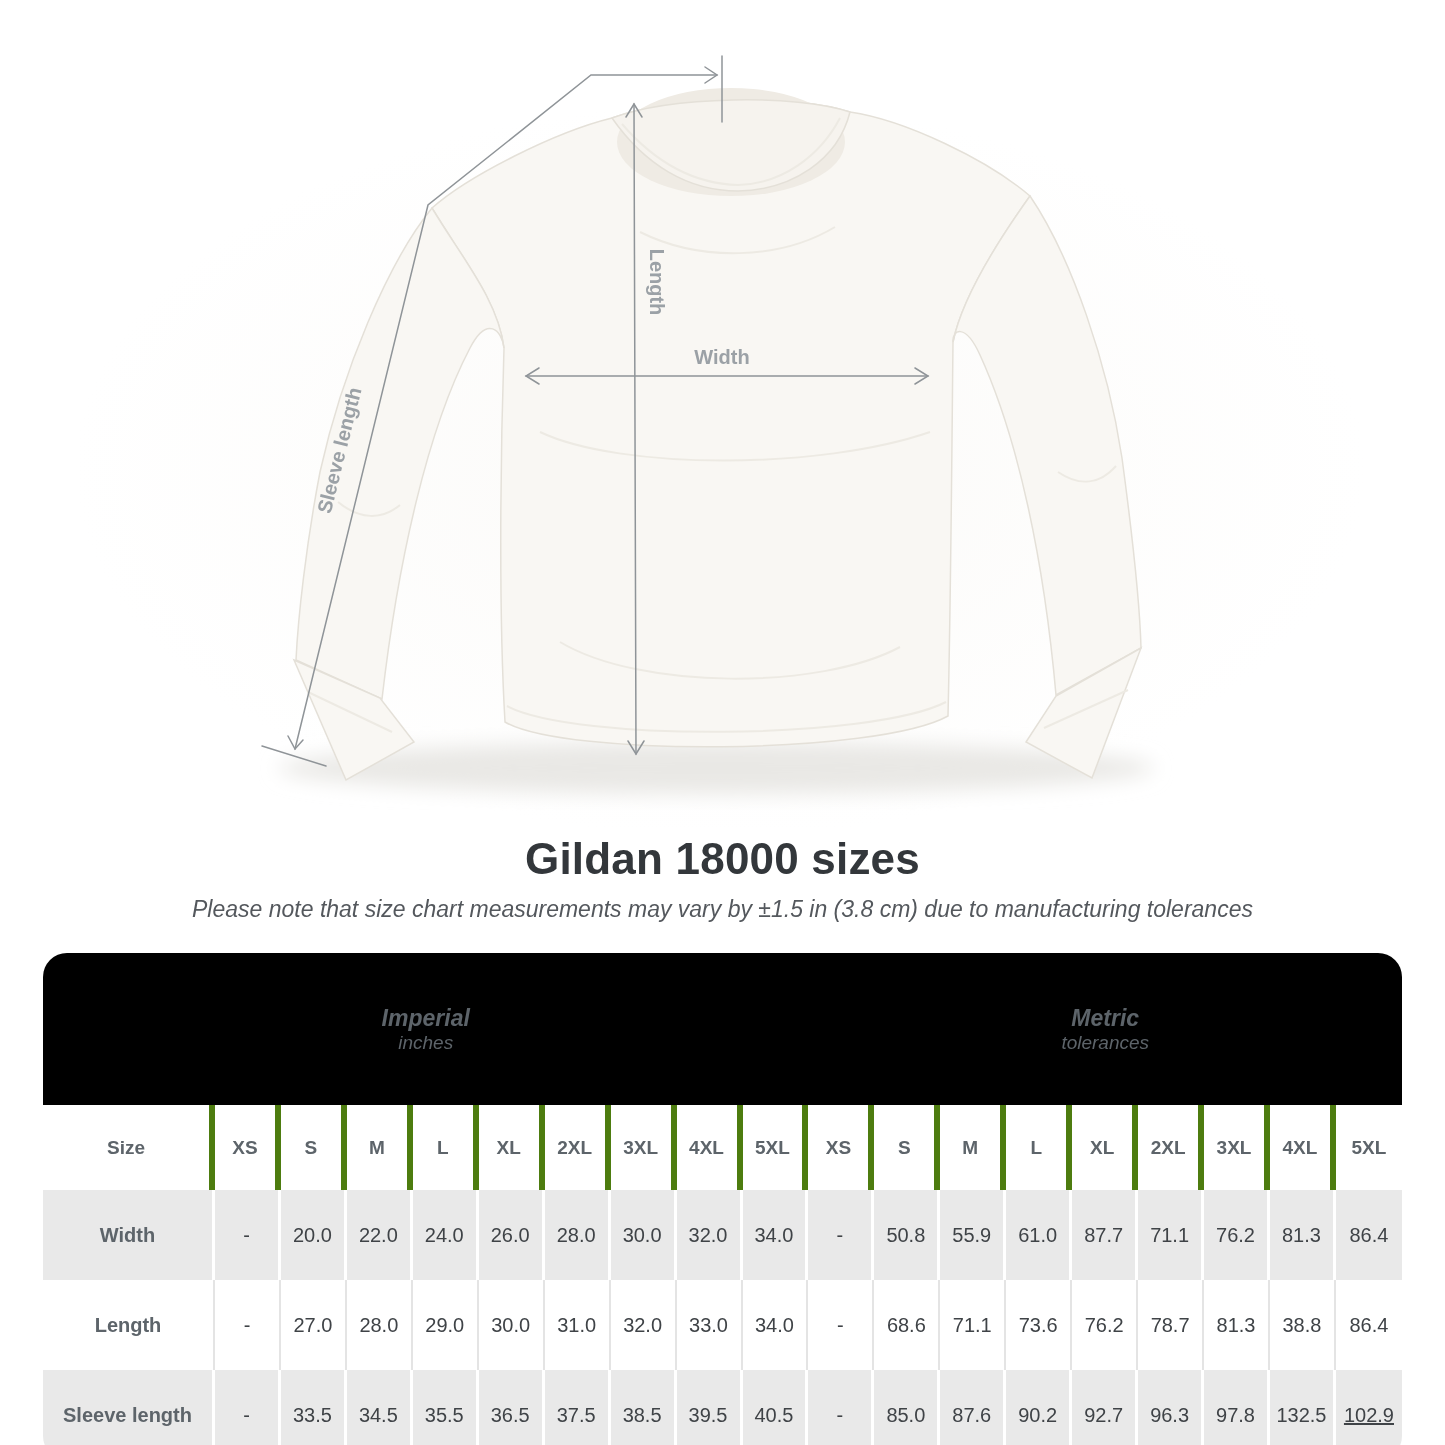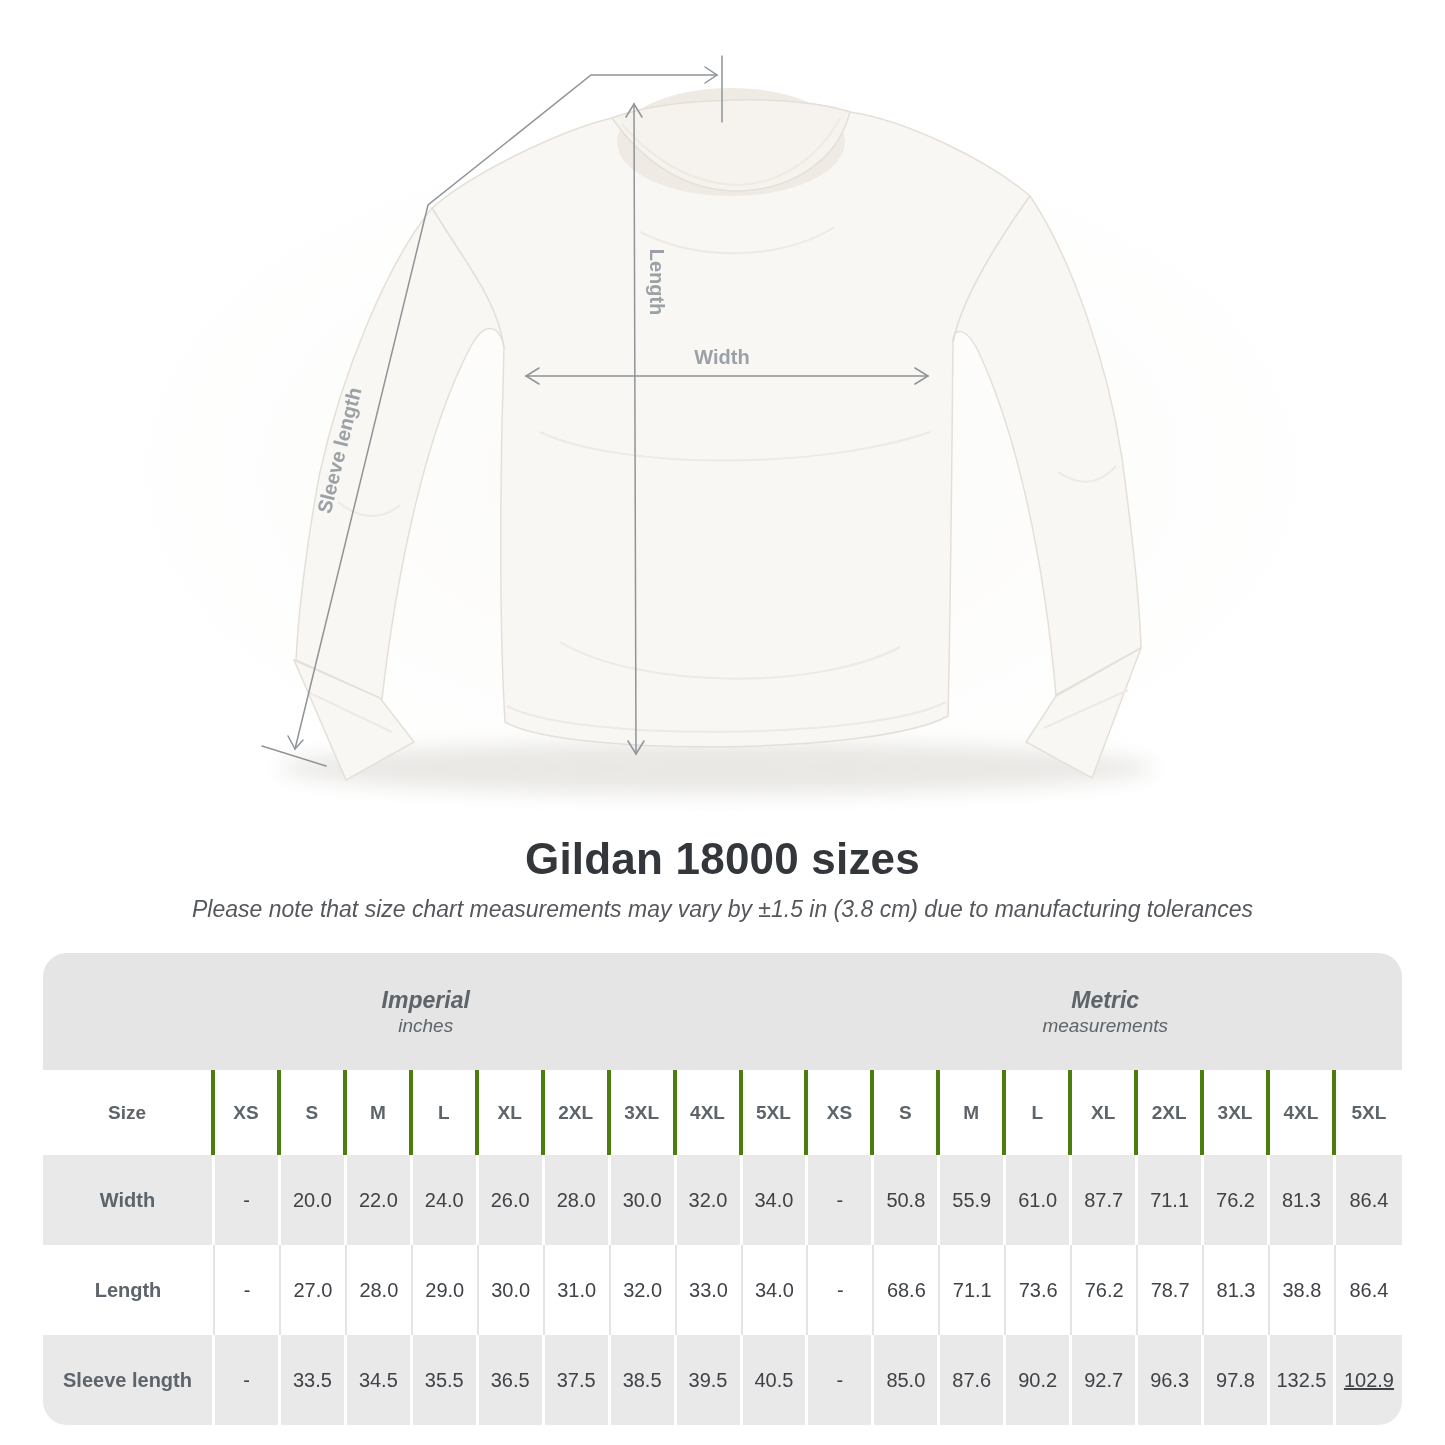"Imperial" tr.band-row th { background: #e5e5e5 -> #000000; height: 117px -> 152px }
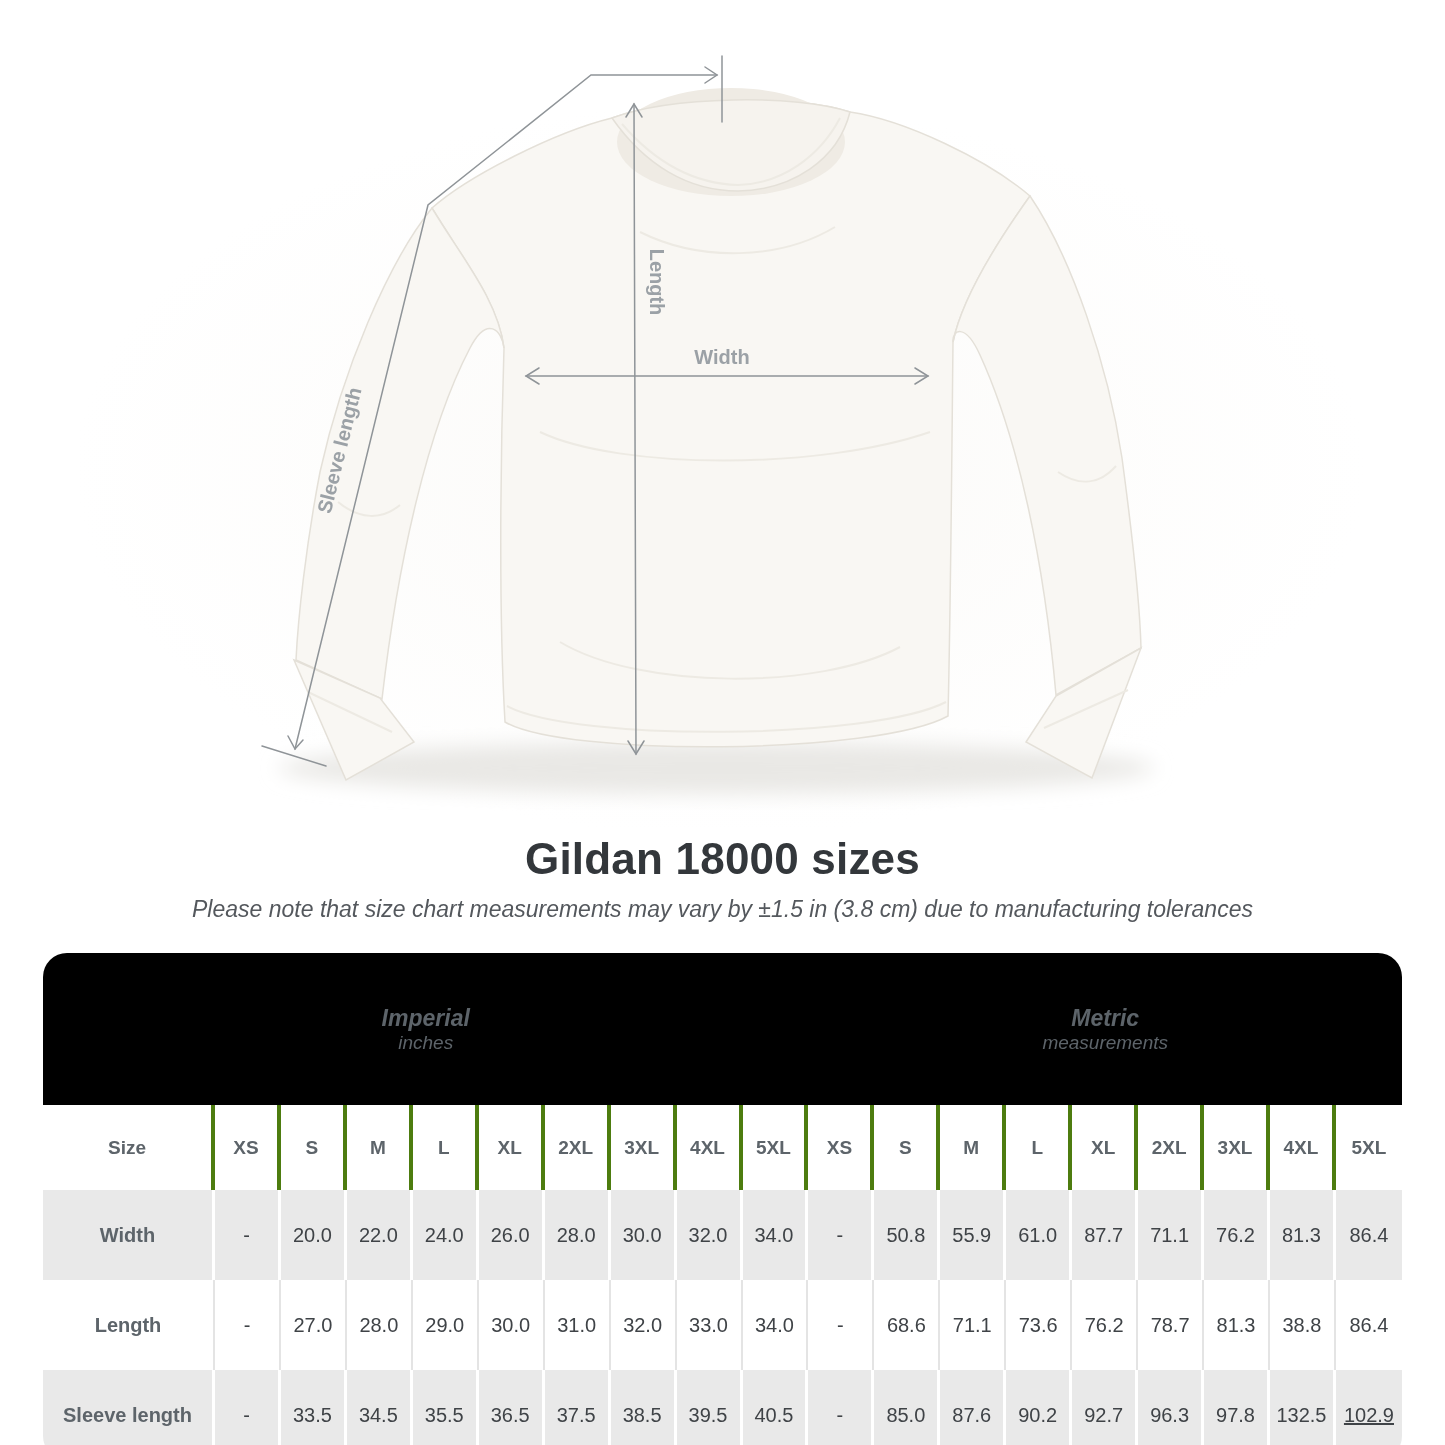"measurements" div.band-unit { text: measurements -> tolerances }
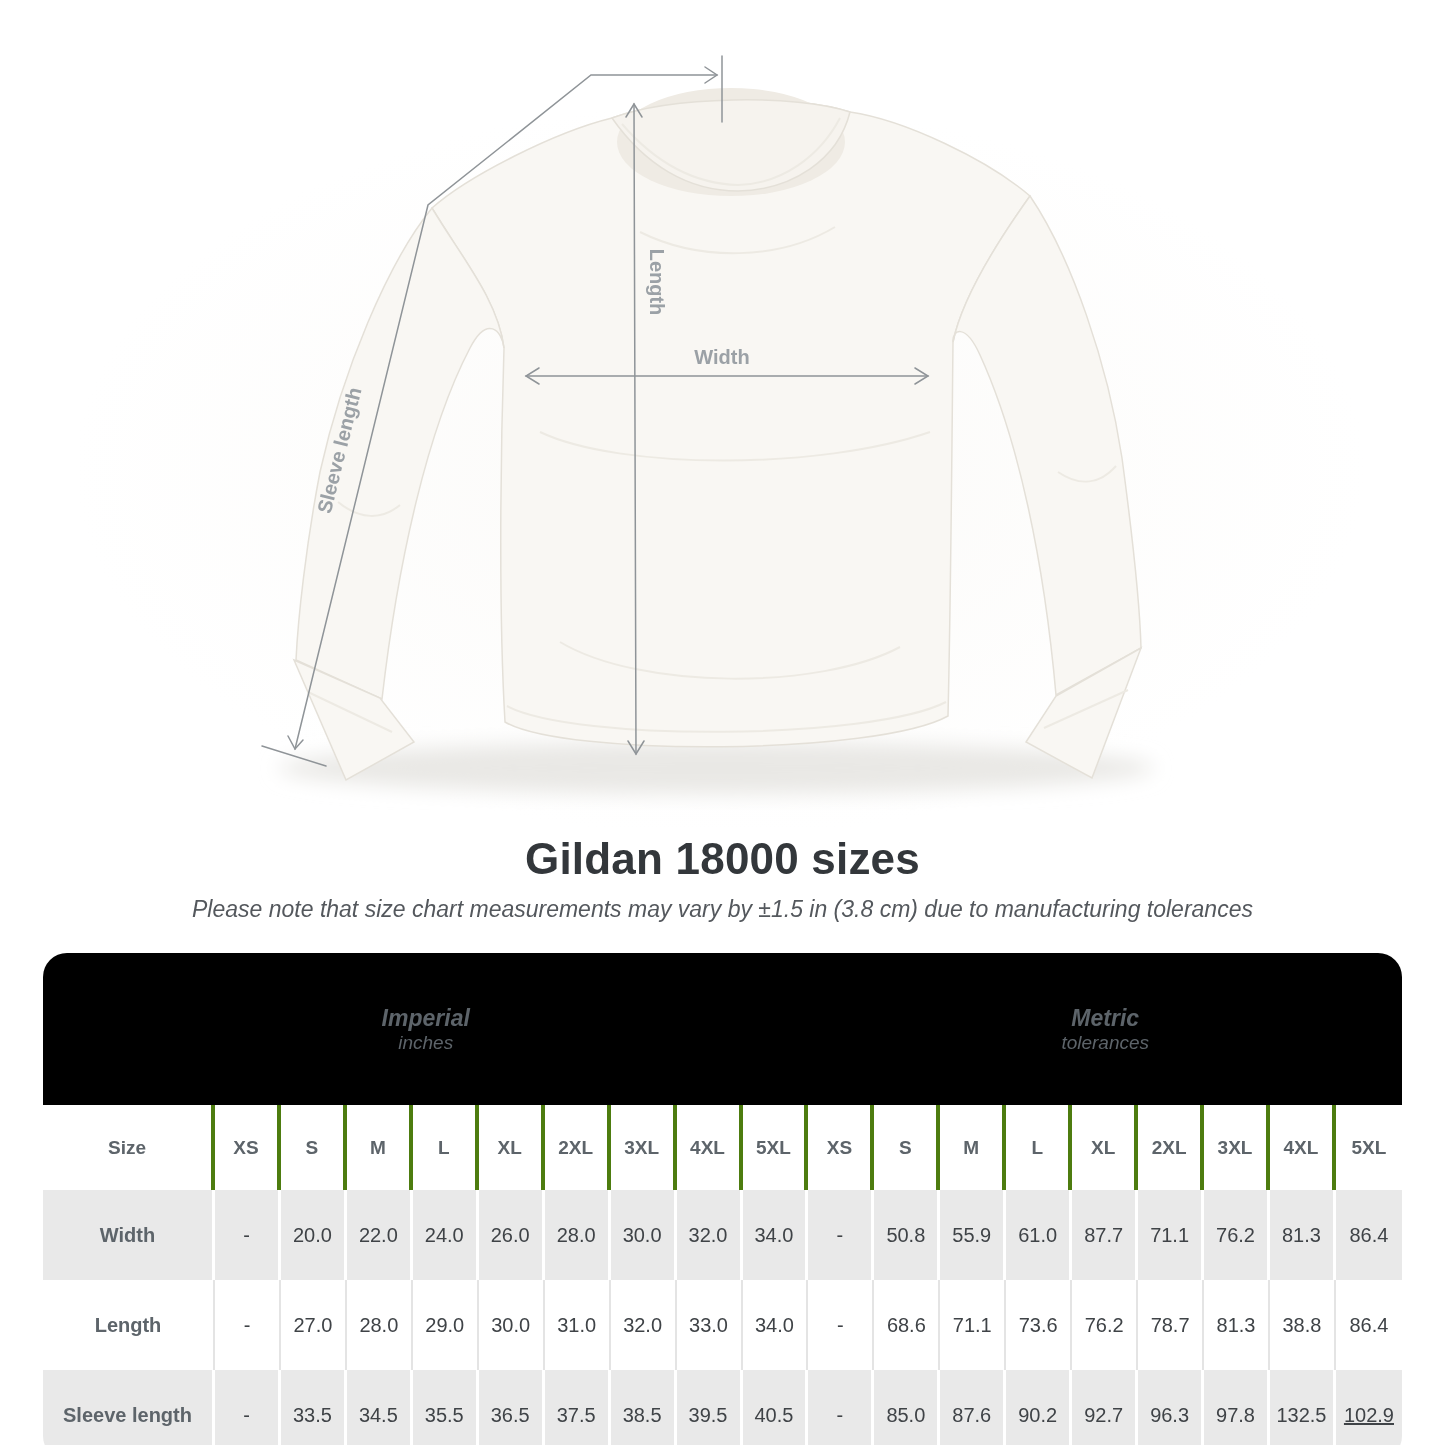"Size" tr.sizes-row th { border-right: 4px solid #4d7c0f -> 6px solid #4d7c0f }
